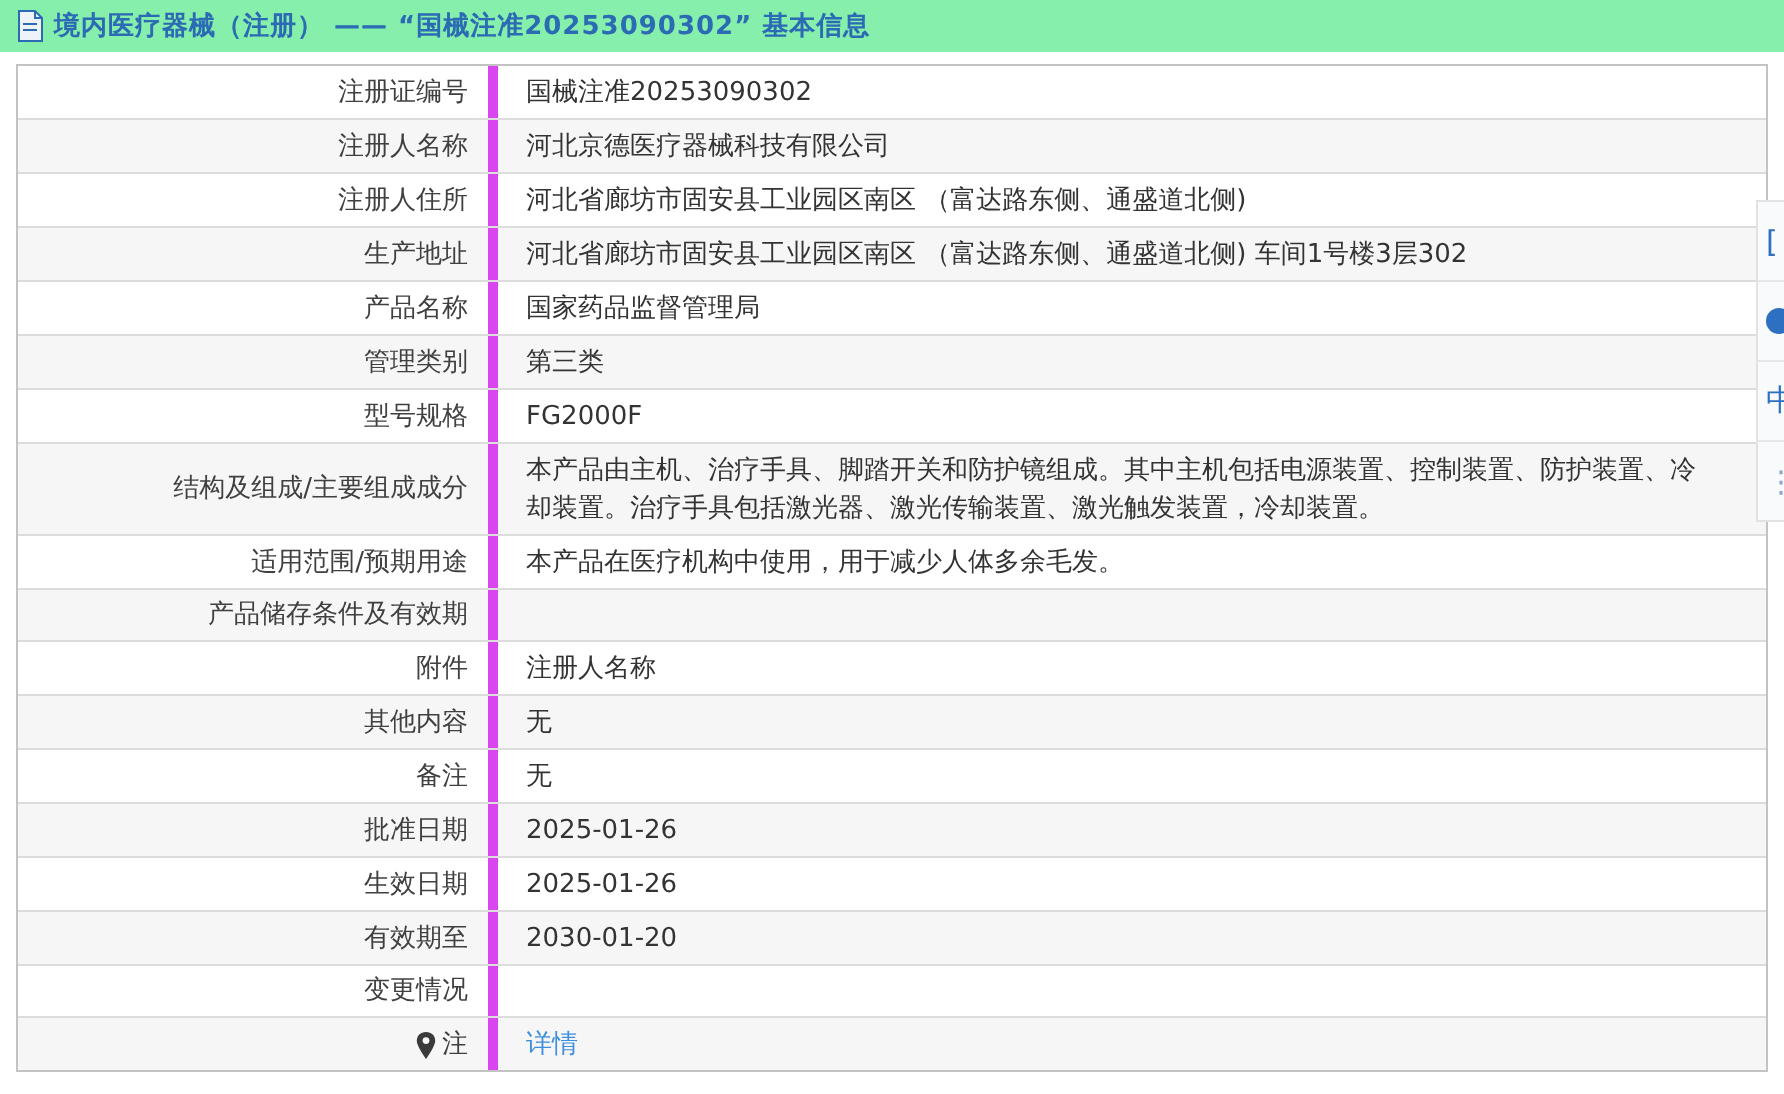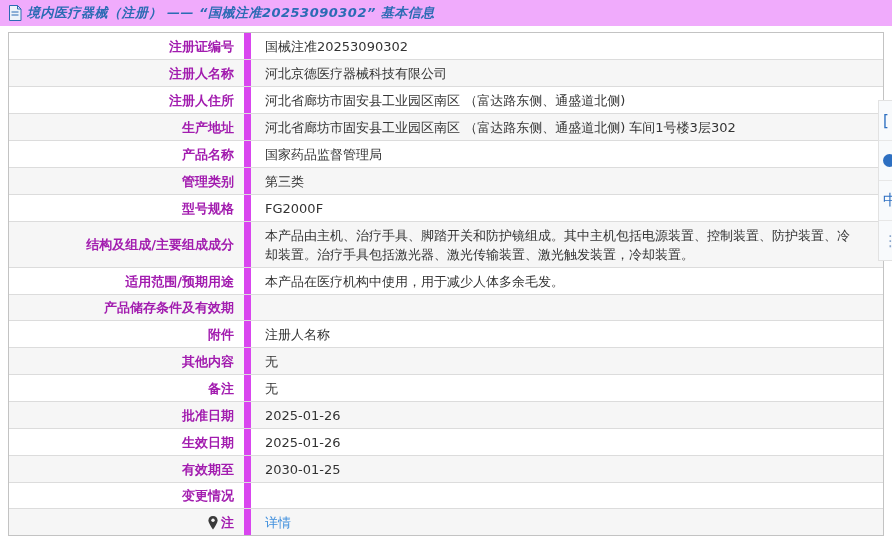"境内医疗器械（注册） —— “国械注准20253090302” 基本信息" .header-bar { background: #f0abfc -> #86efac; font-style: italic -> none }
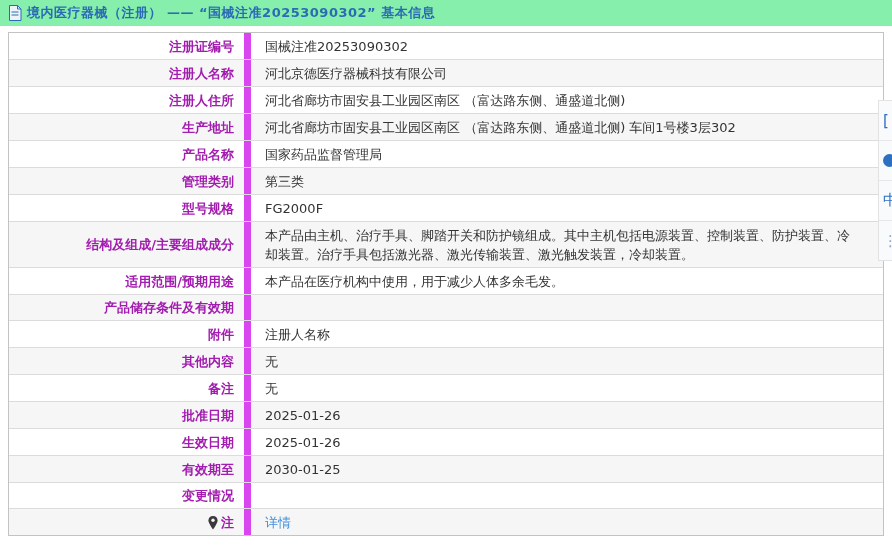"注册证编号" .cell-label { color: #a21caf -> #404040; font-weight: bold -> none }
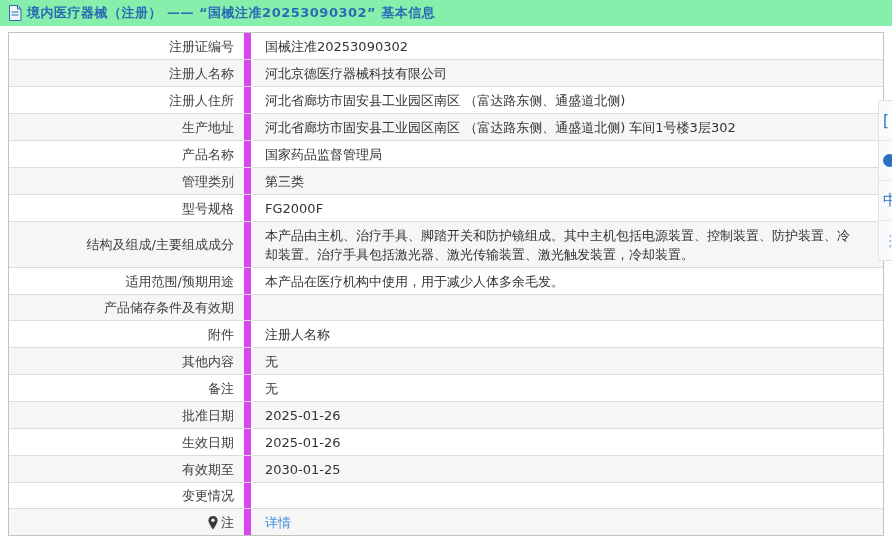"国械注准20253090302" .cell-value { border-left: 7px solid #d946ef -> 5px solid #d946ef }
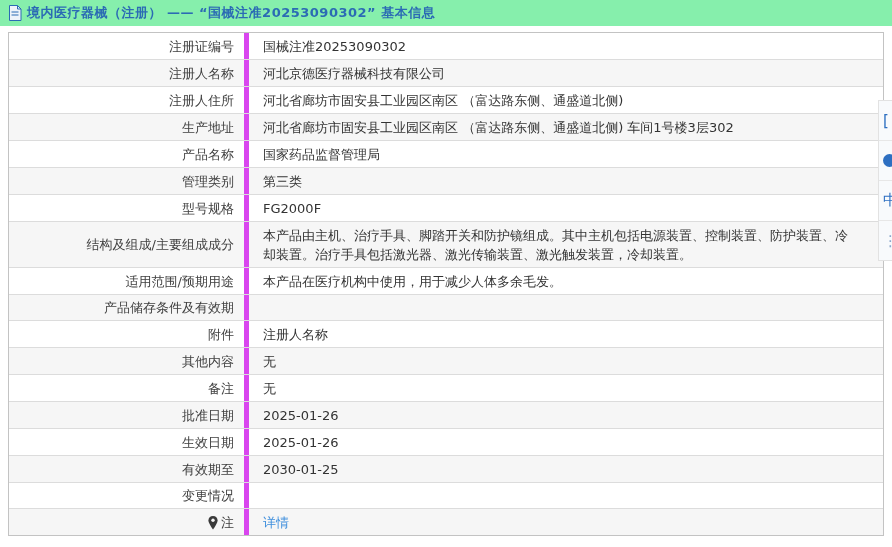"2030-01-25" span { text: 2030-01-25 -> 2030-01-20 }
